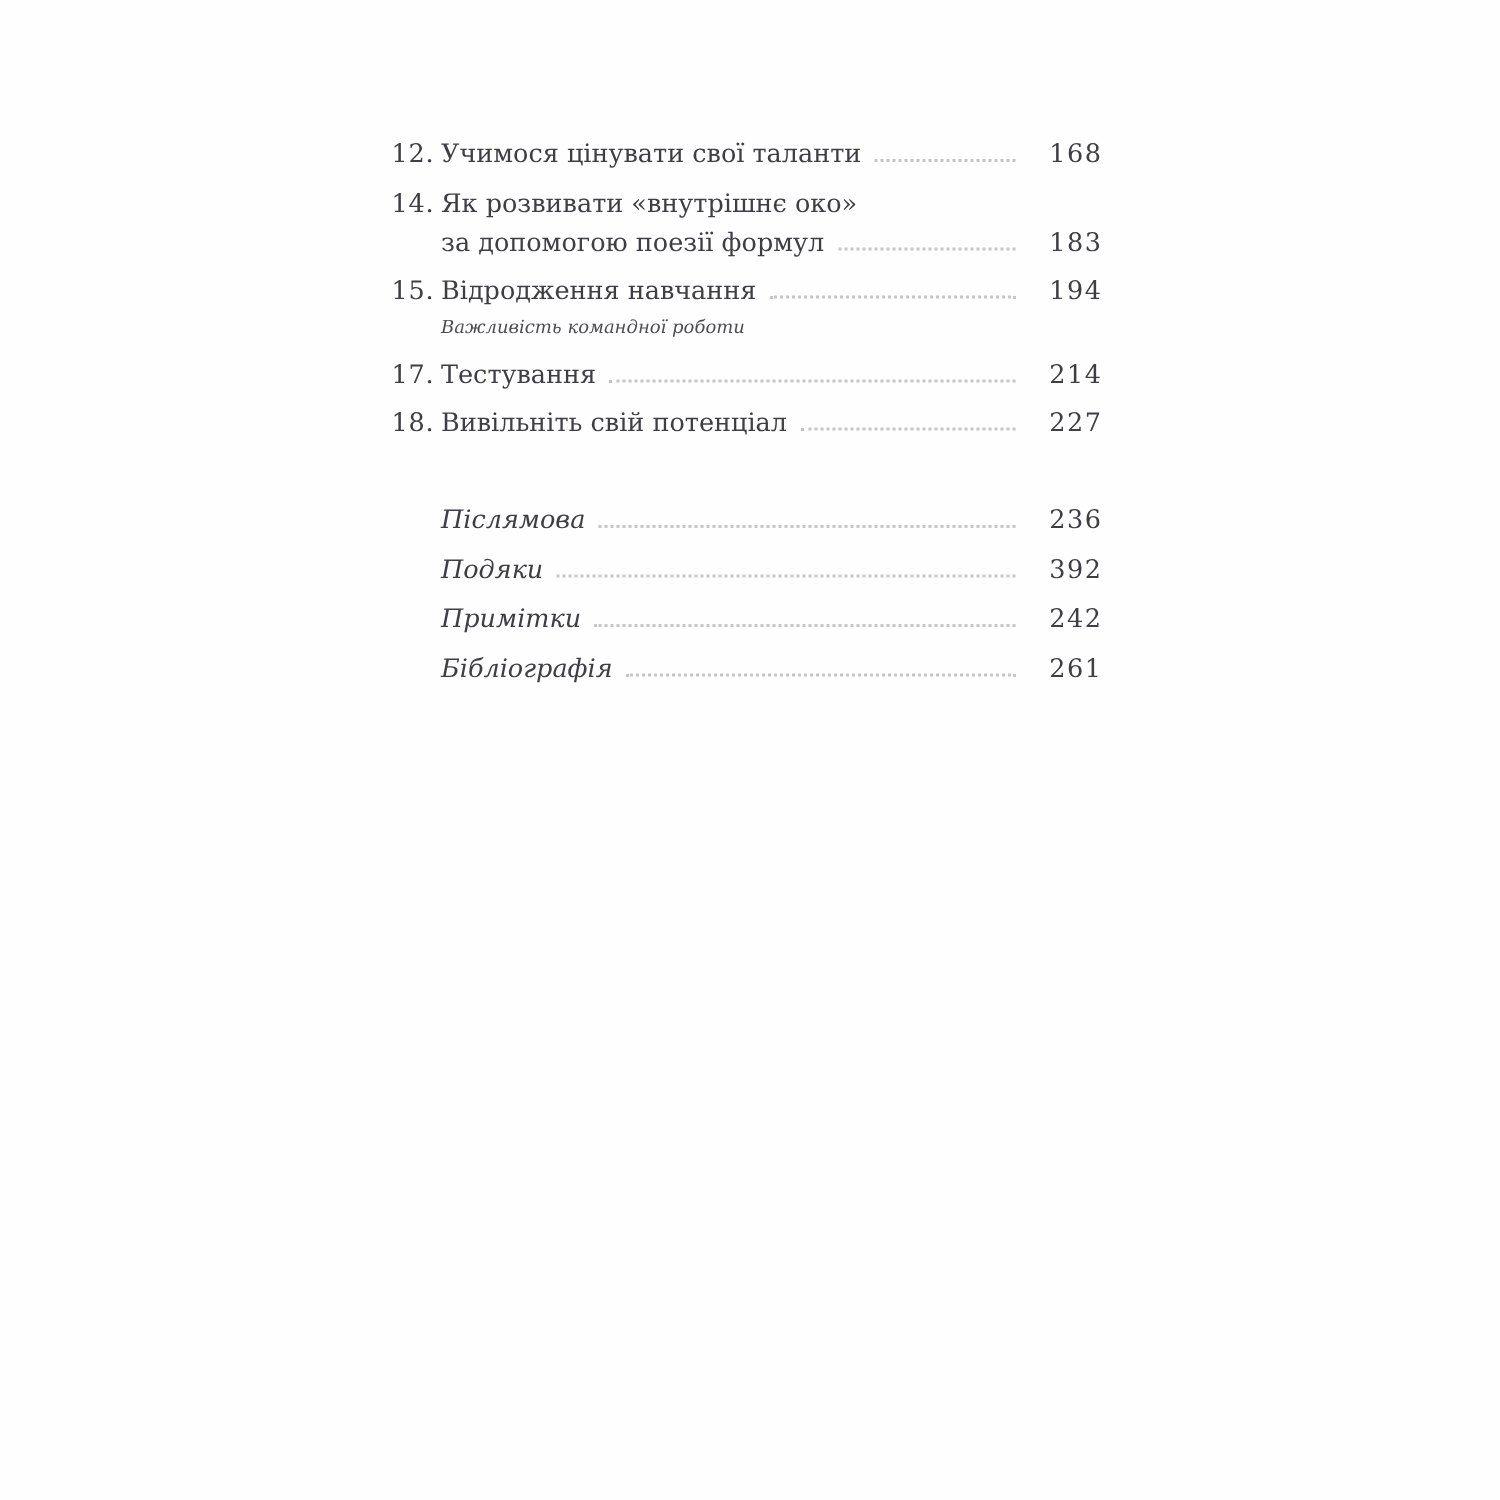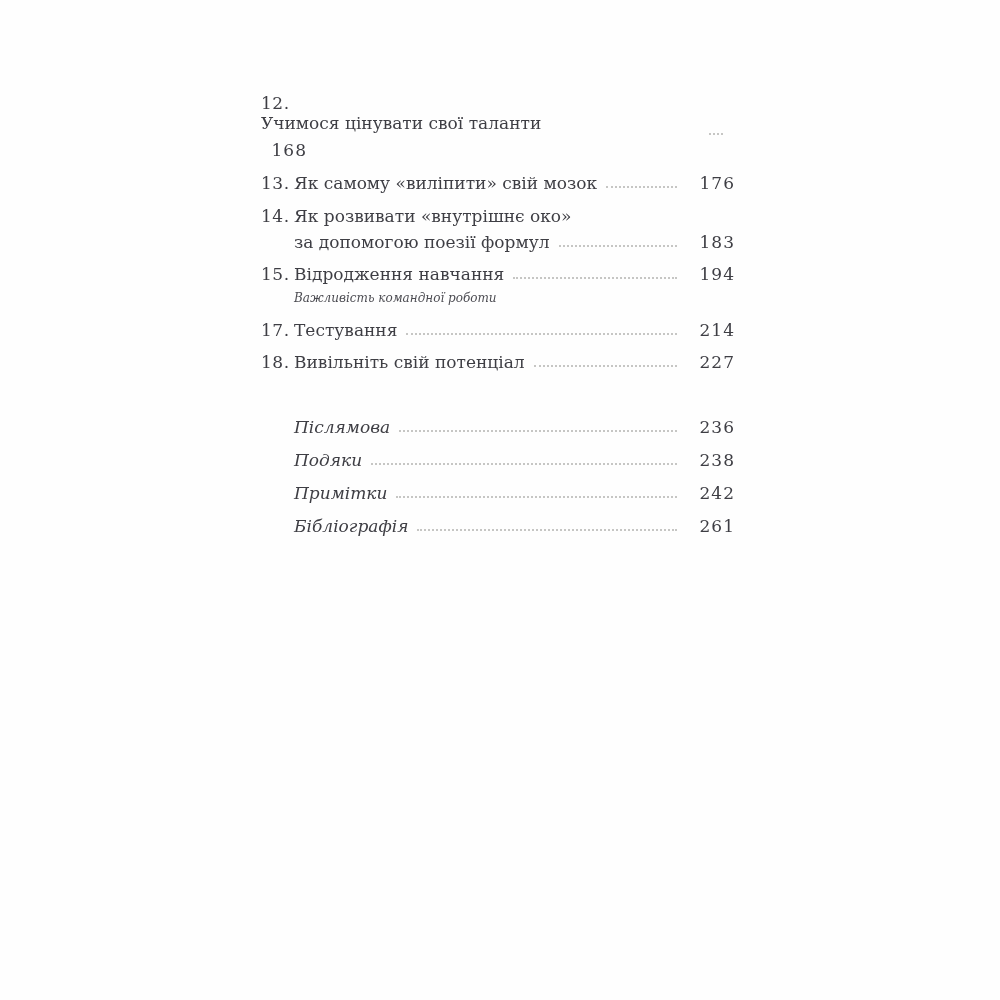"12." .row.first { flex-direction: column -> none }
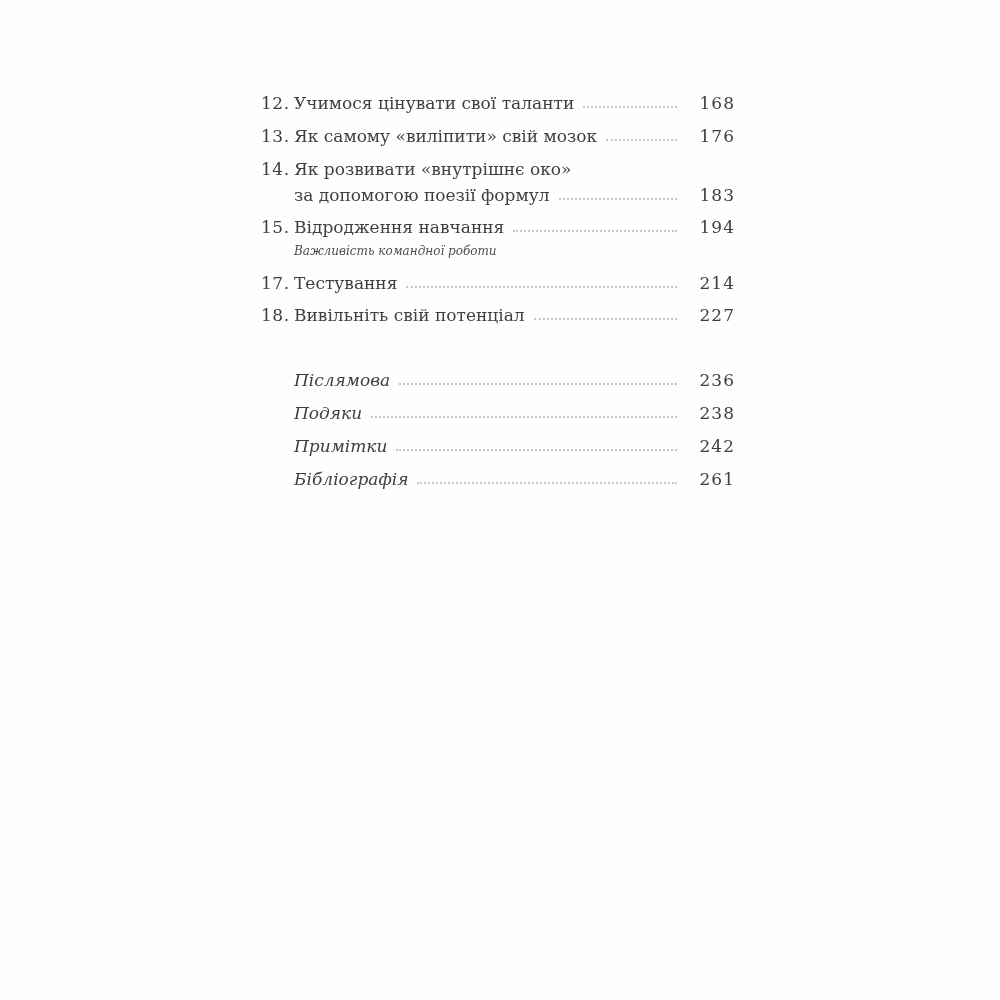"13." div.row { html: <div> <span>13.</span> <span>Як самому «виліпити» свій мозок</span> <span></span> <span>176</span> </div> -> none }
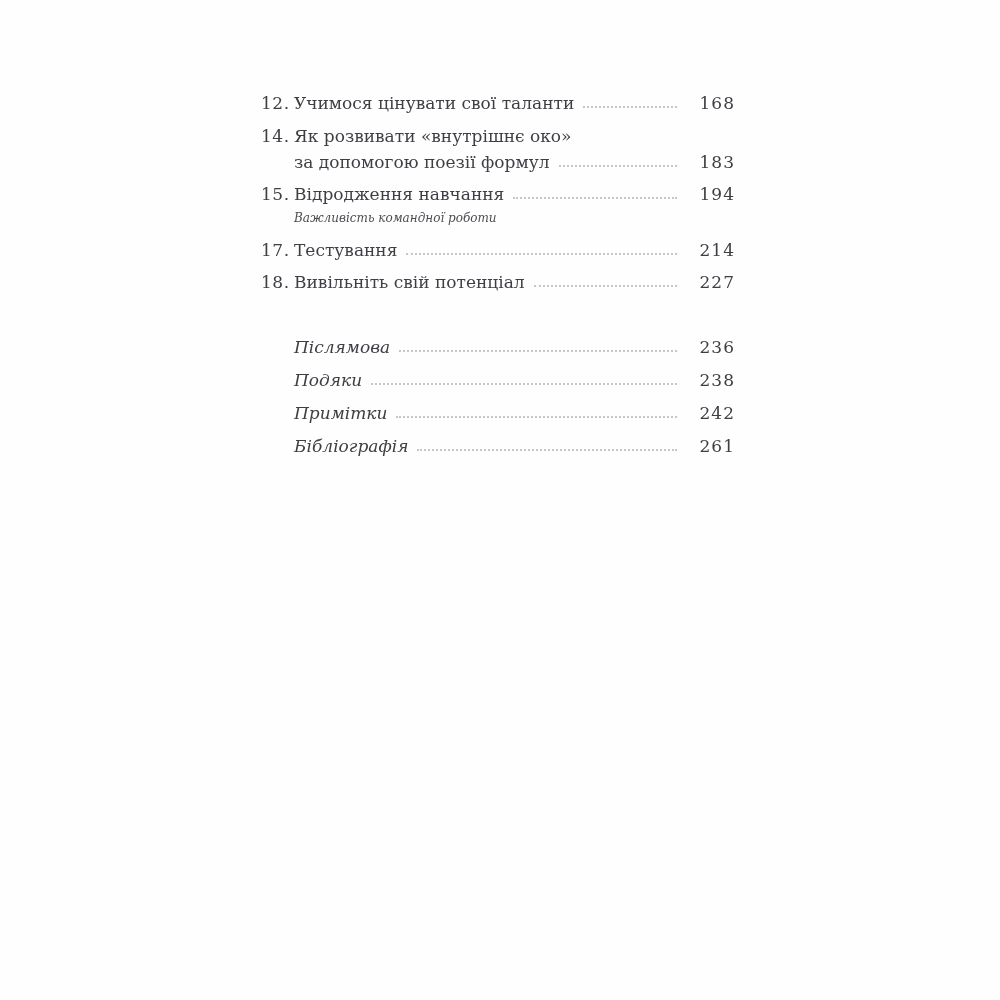"238" span.page-num { text: 238 -> 392 }
